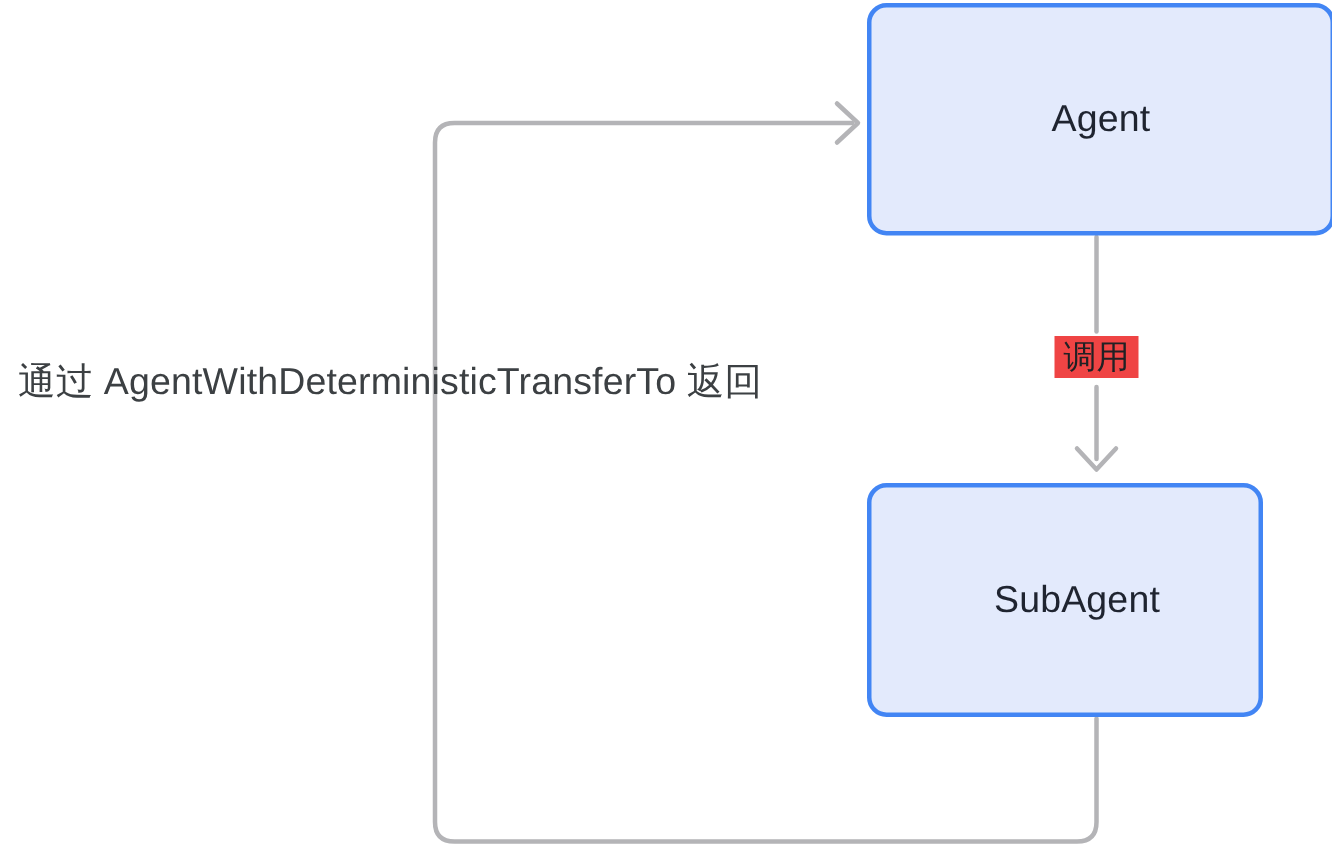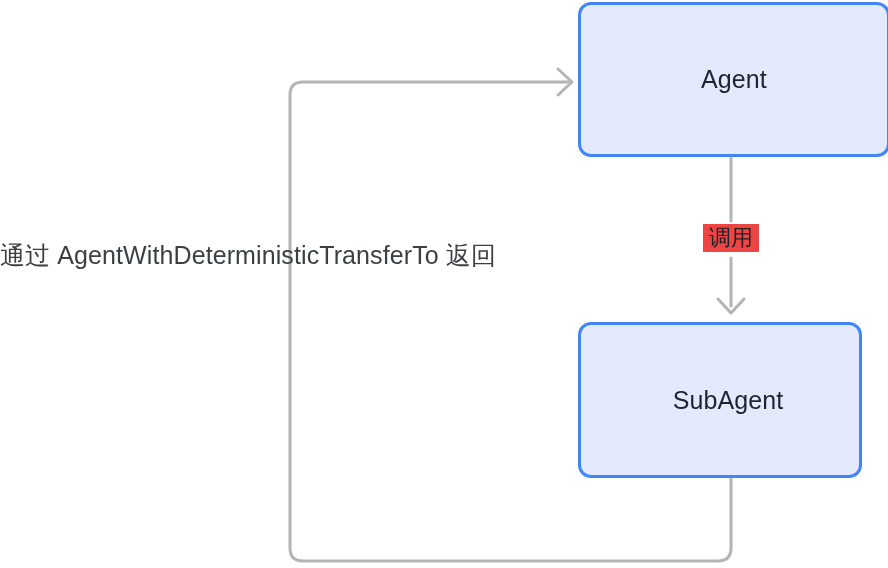"通过 AgentWithDeterministicTransferTo 返回" #edge-label-return { left: 0px -> 12px }
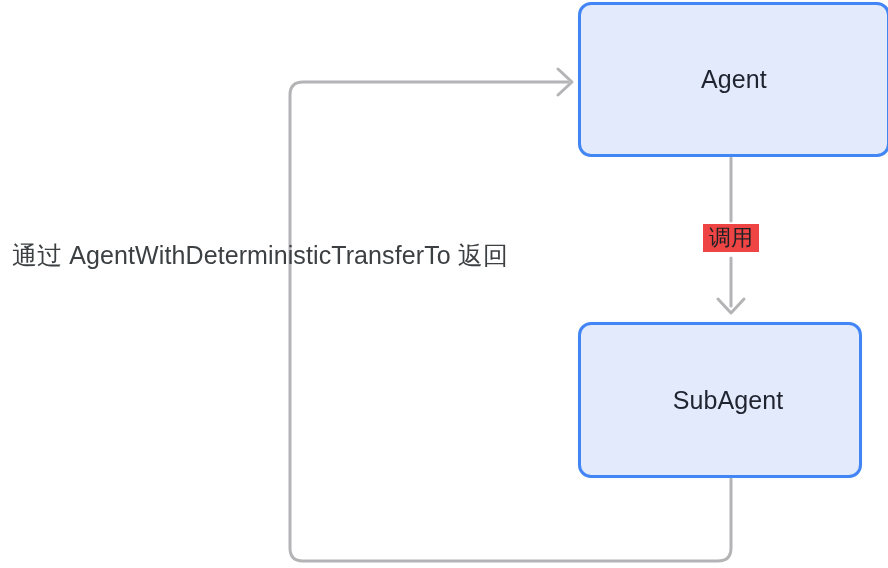"SubAgent" #node-subagent { width: 284px -> 264px }
